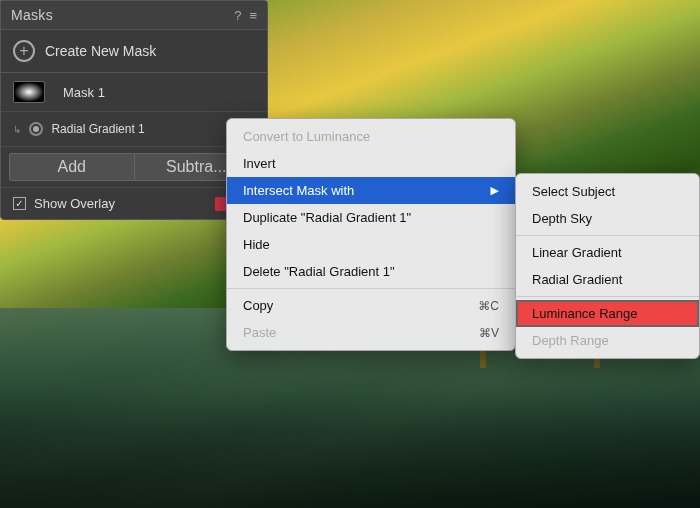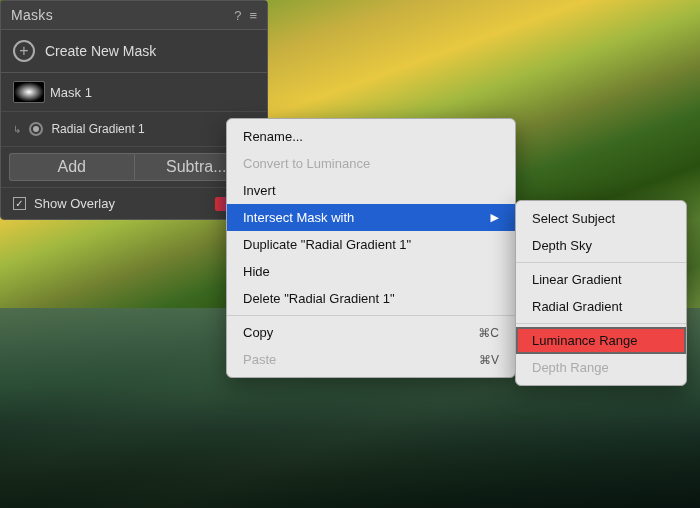"Mask 1" .mask-item { gap: 5px -> 18px }
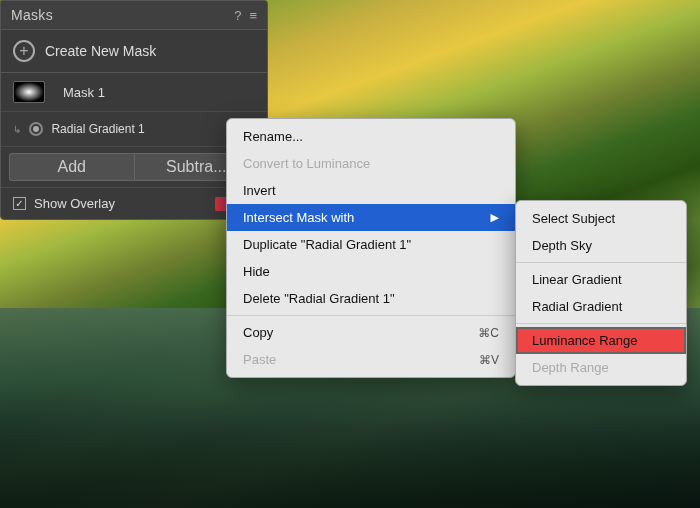"Rename..." div.menu-item { html: <div> <span>Rename...</span> </div> -> none }
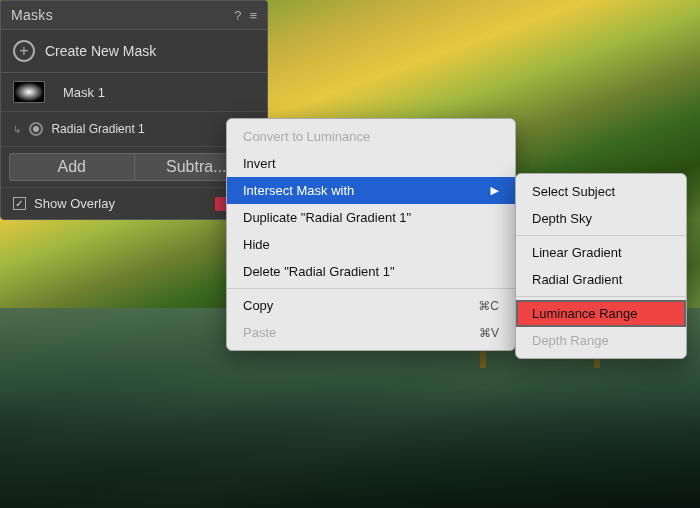"Select Subject" .submenu { width: 172px -> 185px }
